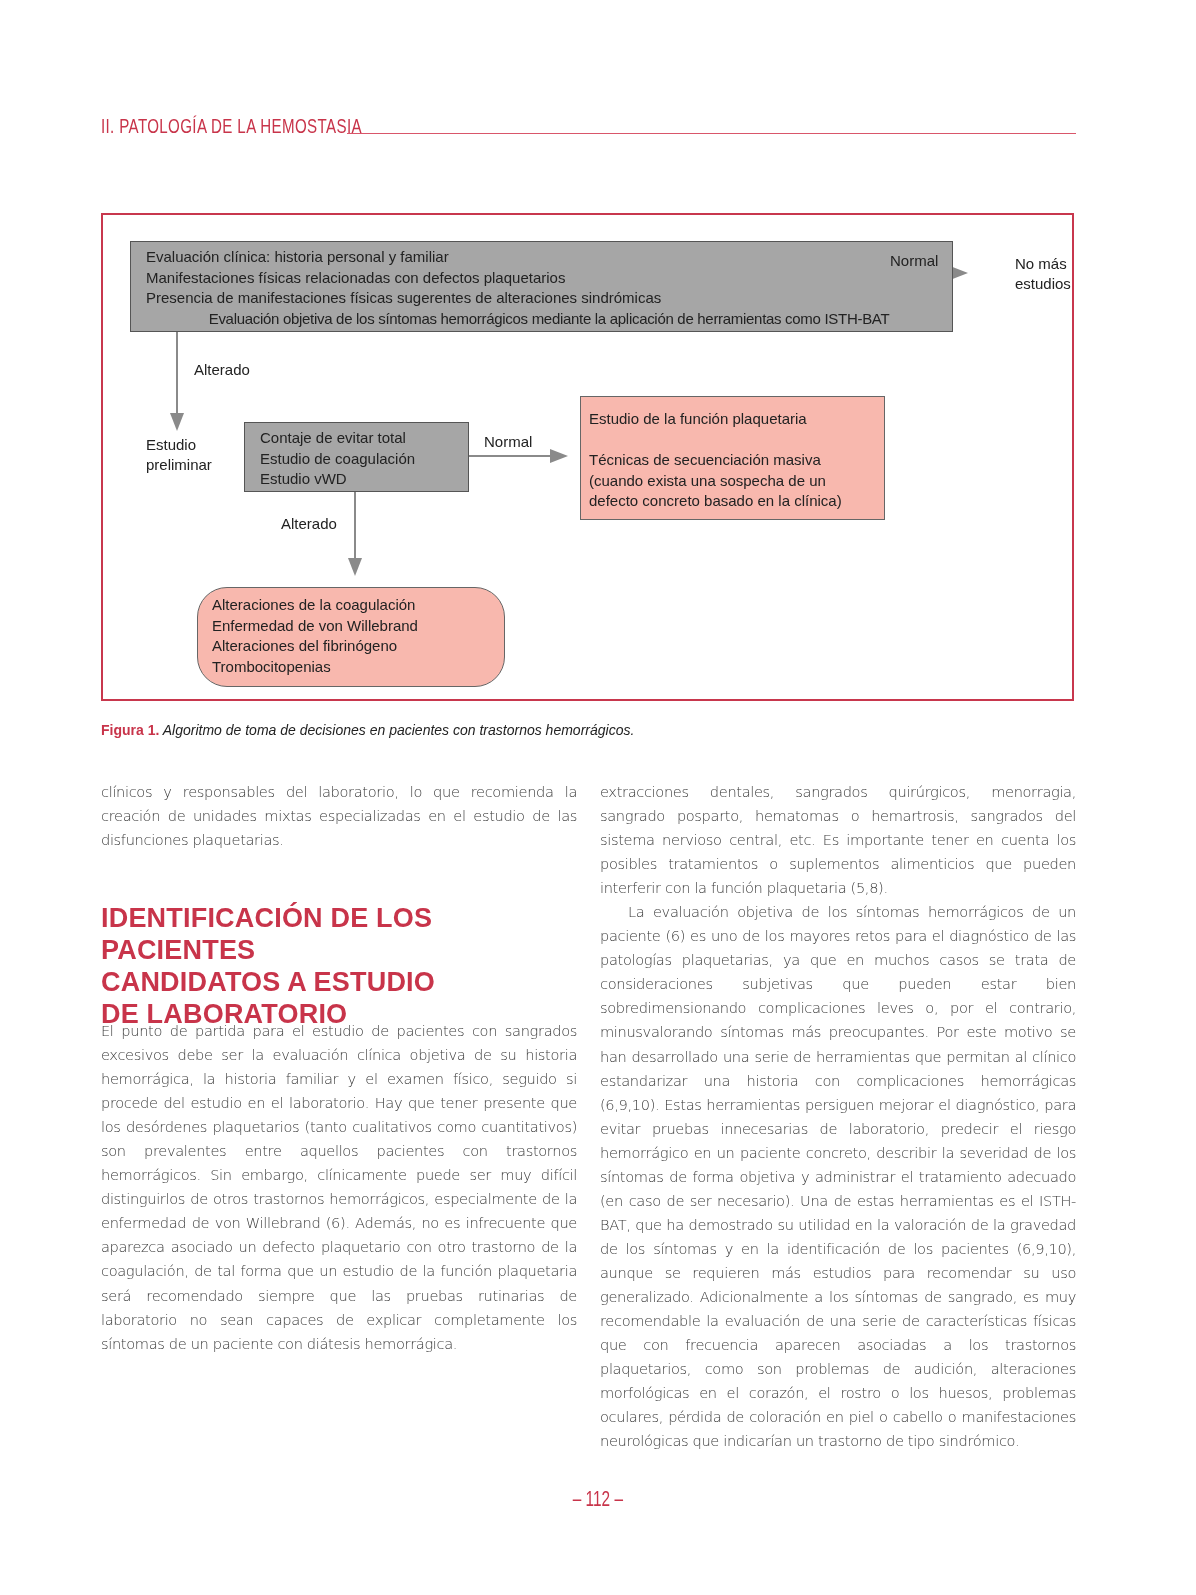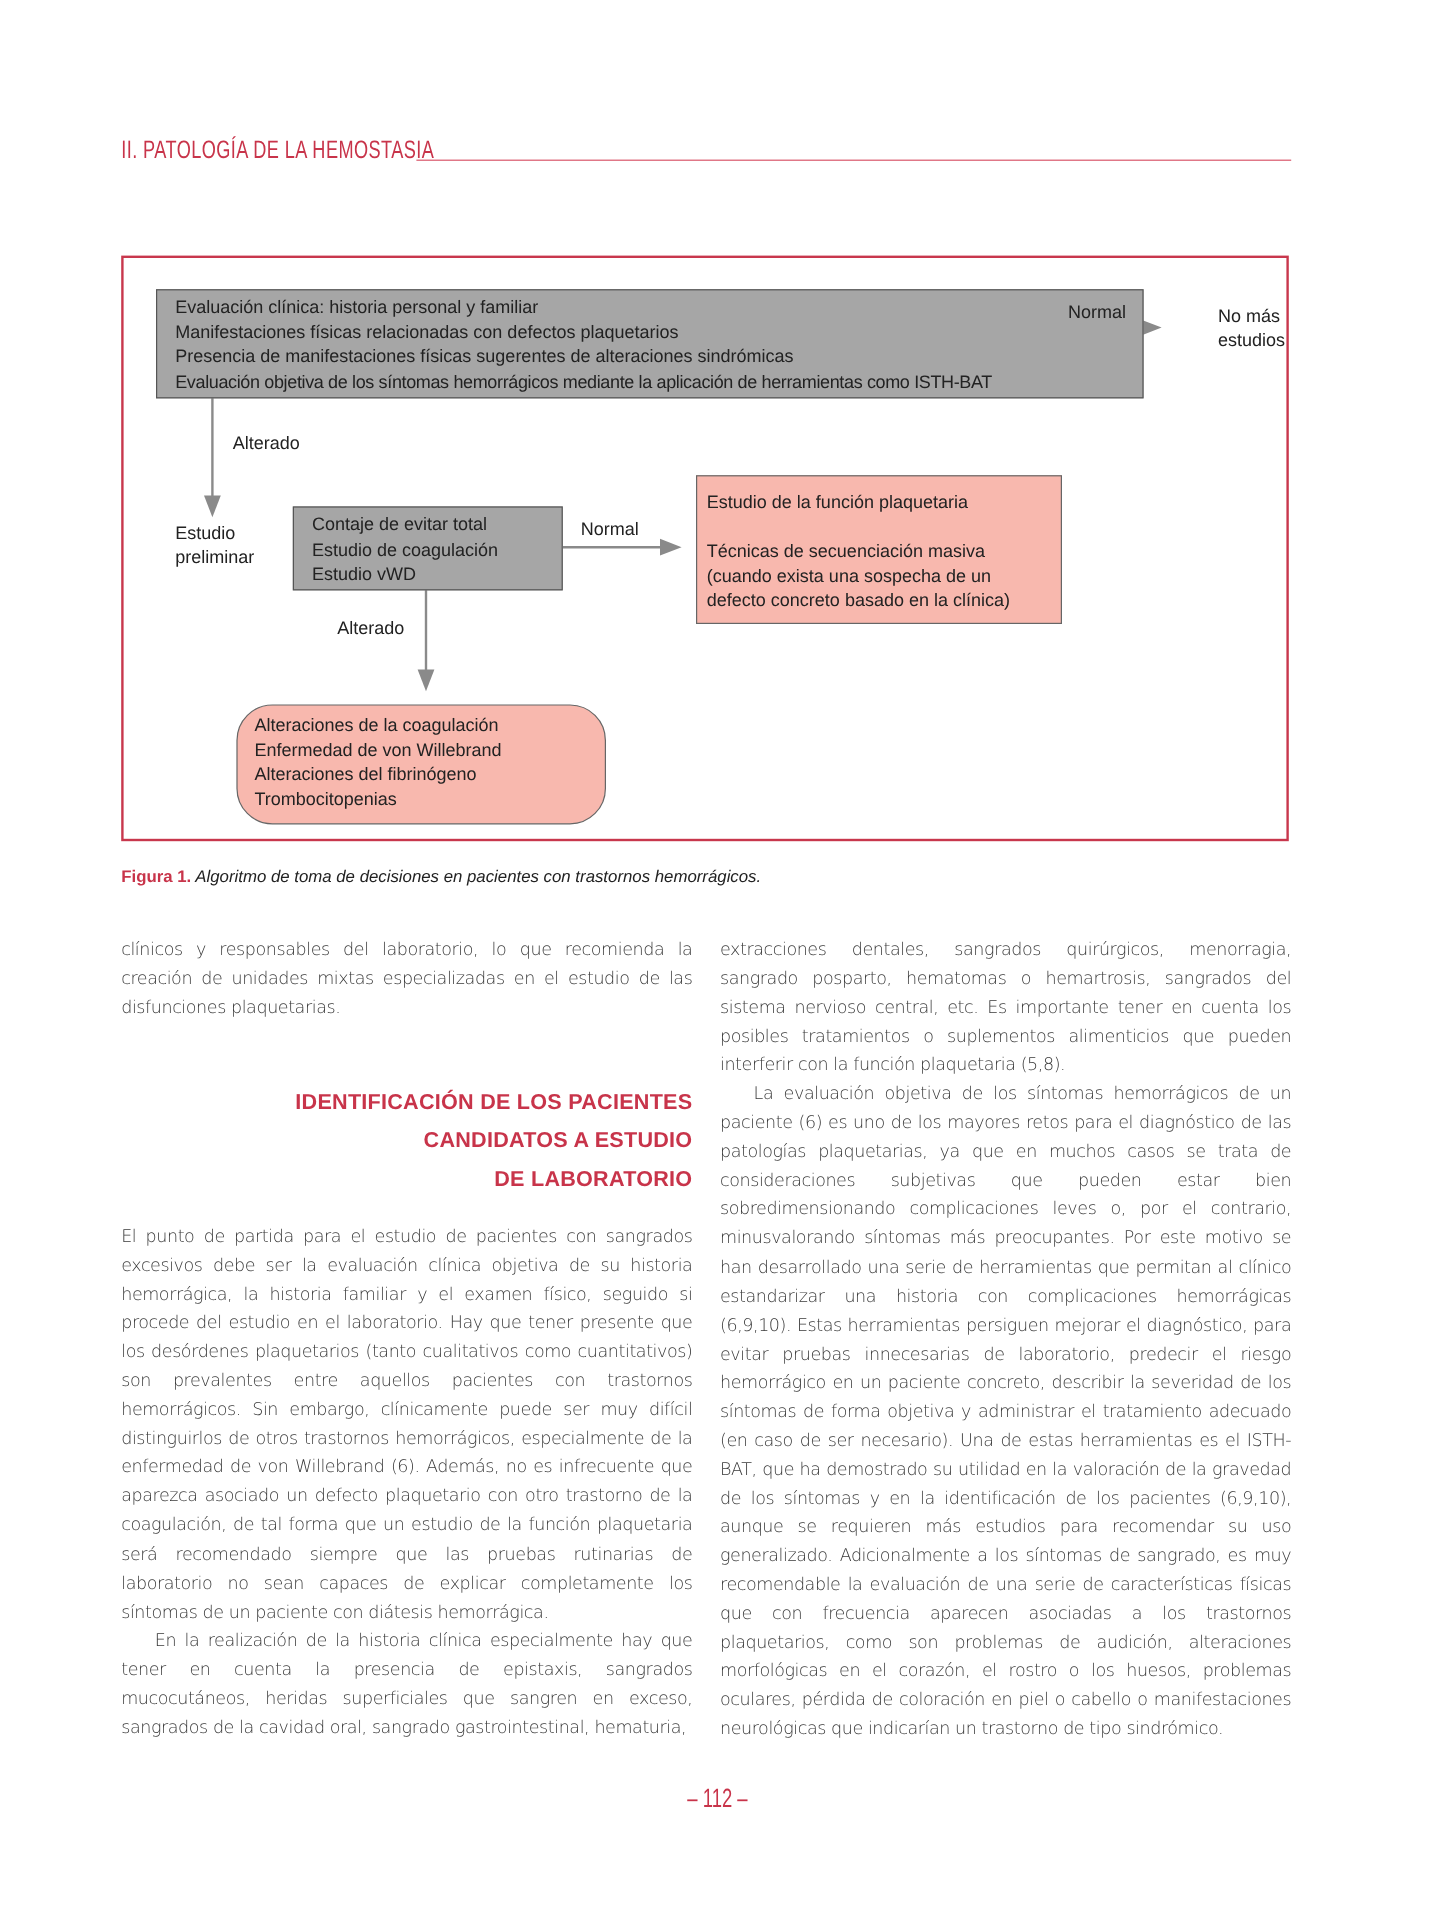"Evaluación objetiva de los síntomas" span { text-align: none -> center }
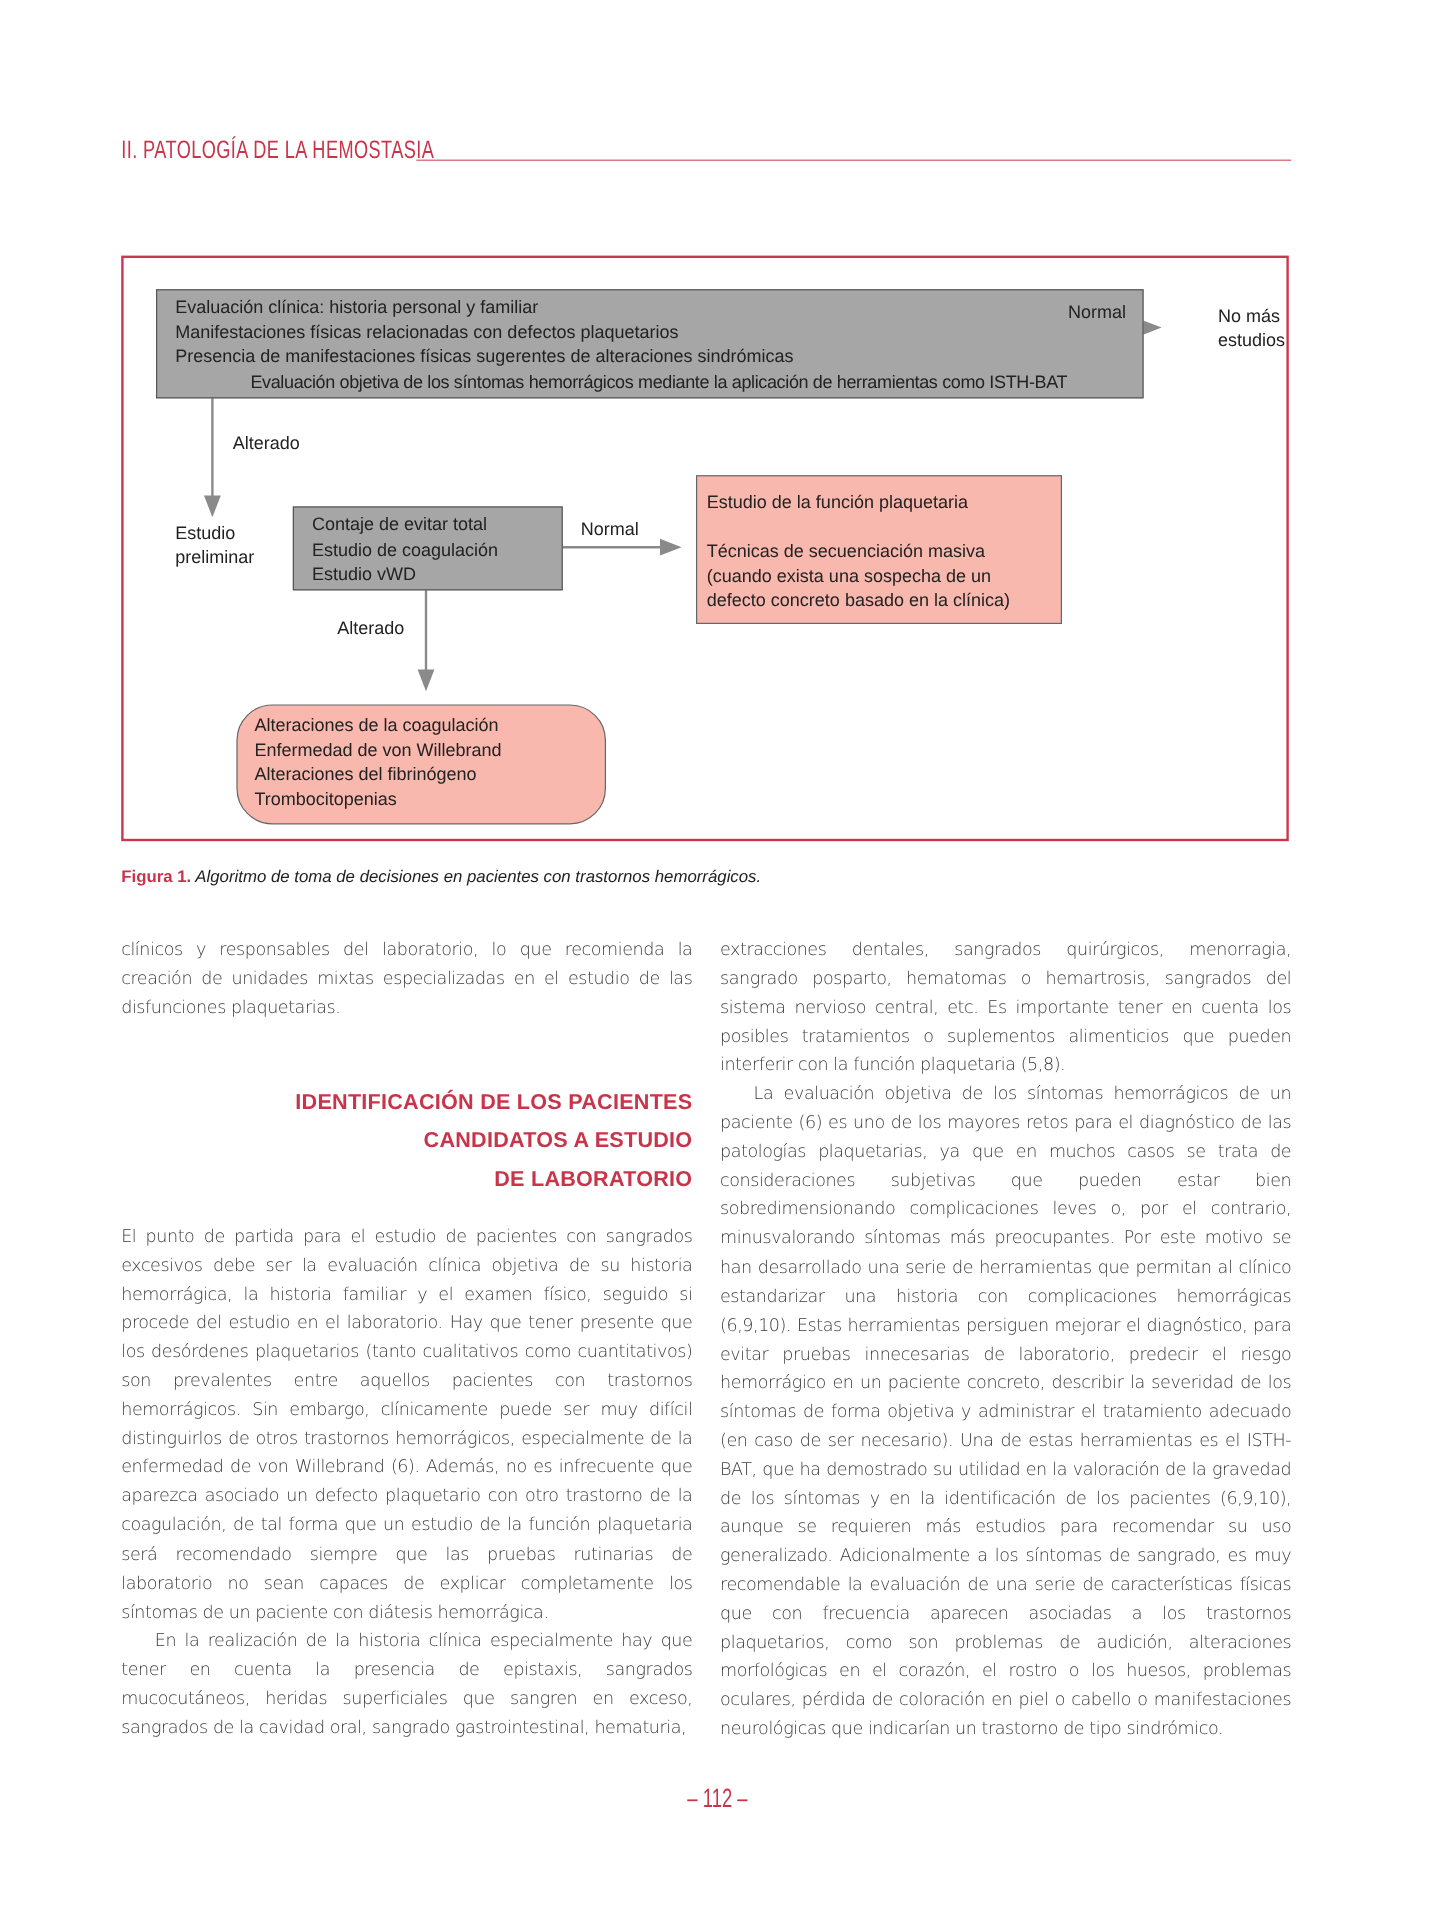"IDENTIFICACIÓN DE LOS PACIENTES" .section-heading { font-size: 18px -> 27px; text-align: right -> none }
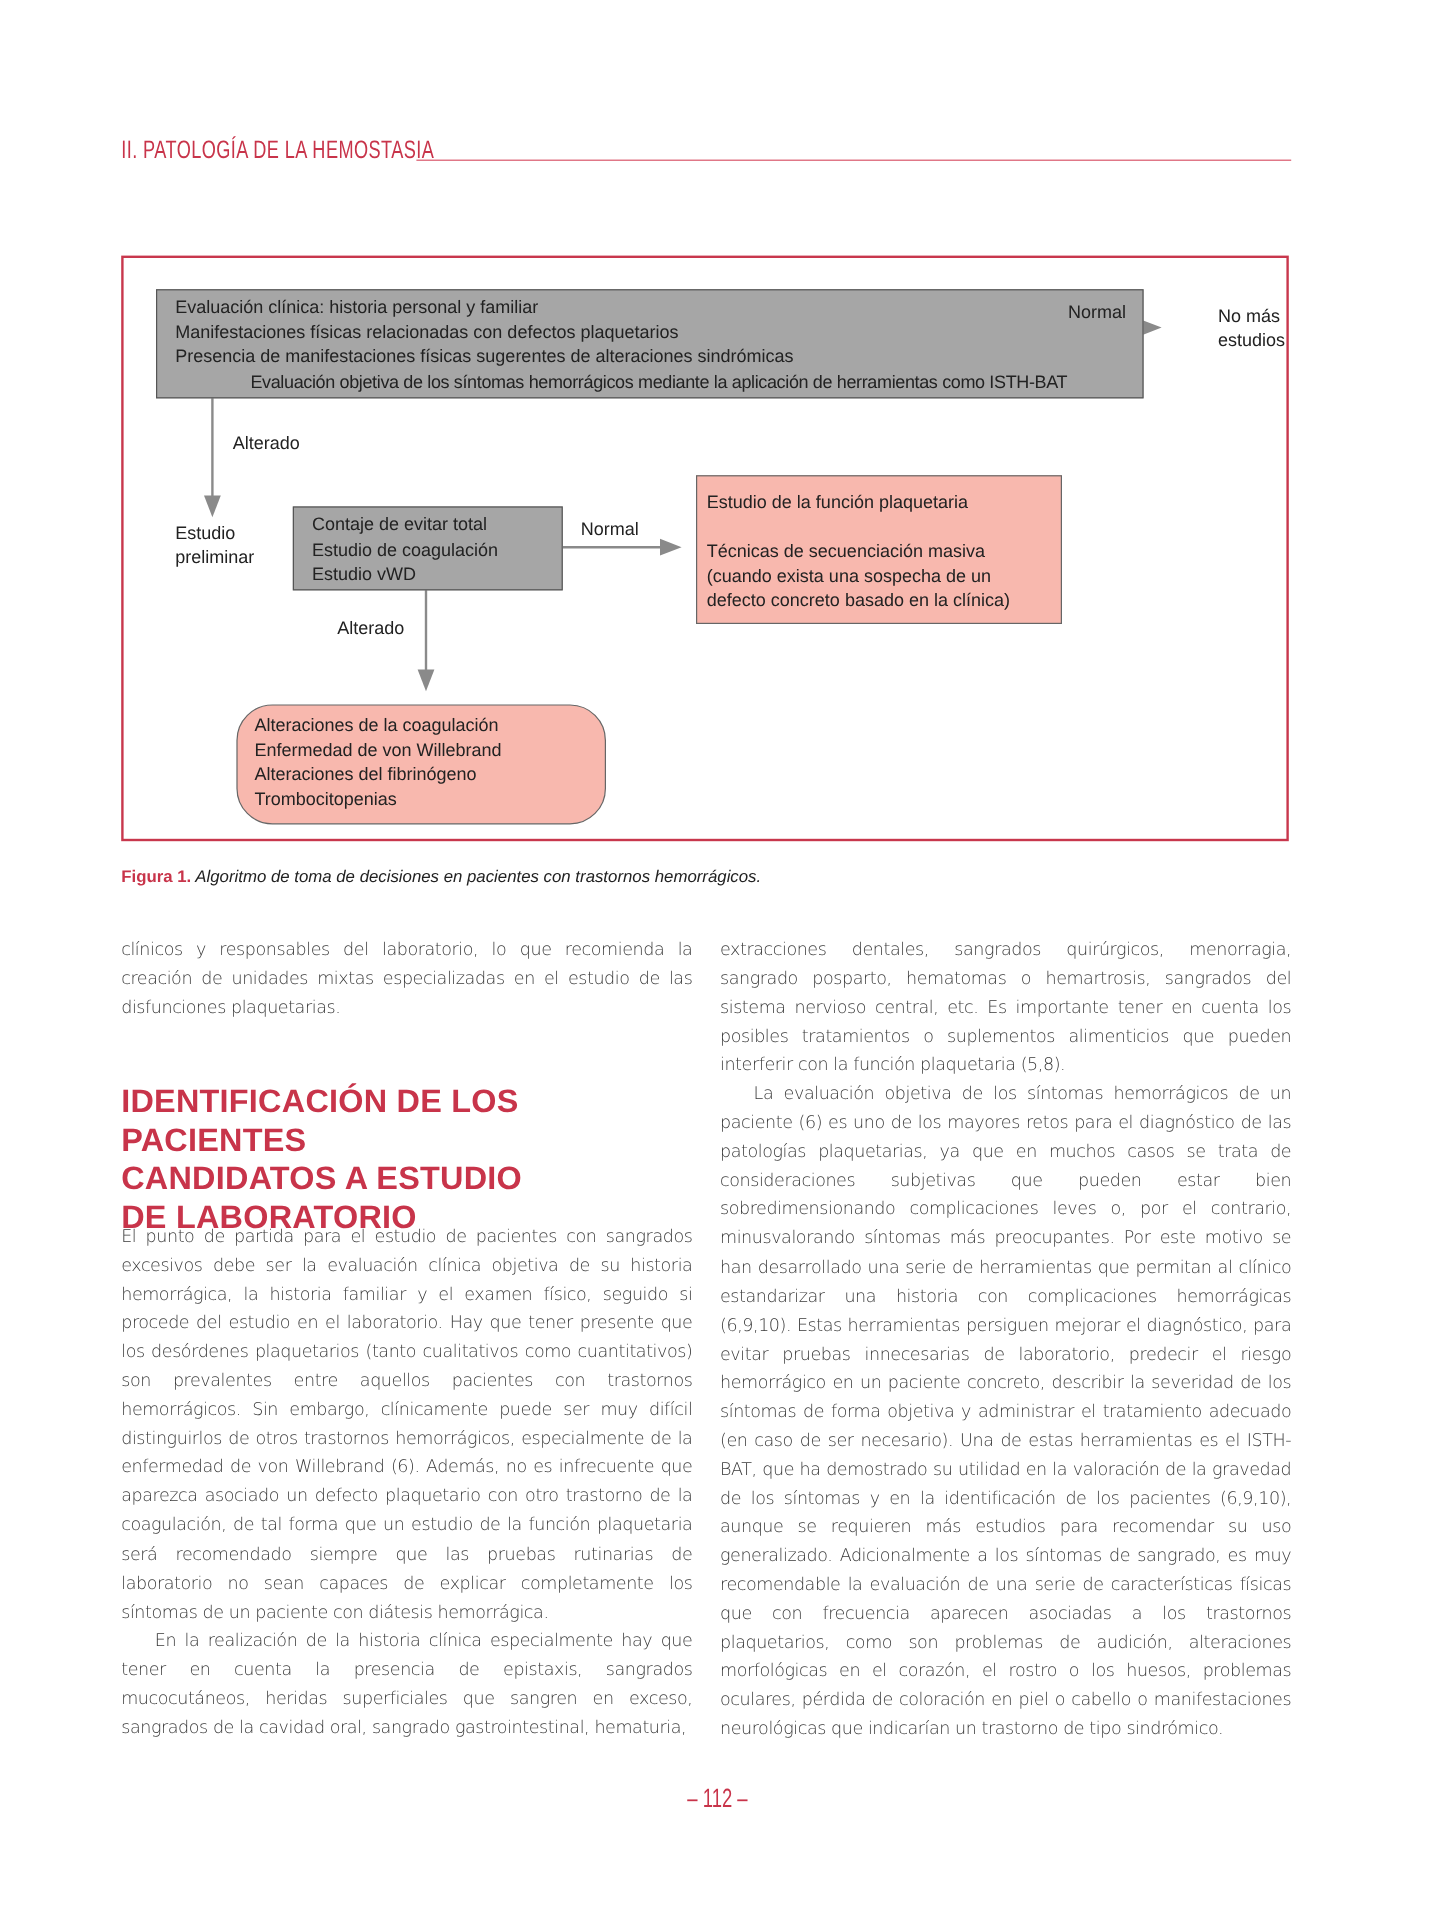"En la realización de la" p.indent { html: <p>En la realización de la historia clínica especialmente hay que tener en cuenta la presencia de epistaxis, sangrados mucocutáneos, heridas superficiales que sangren en exceso, sangrados de la cavidad oral, sangrado gastrointestinal, hematuria,</p> -> none }
